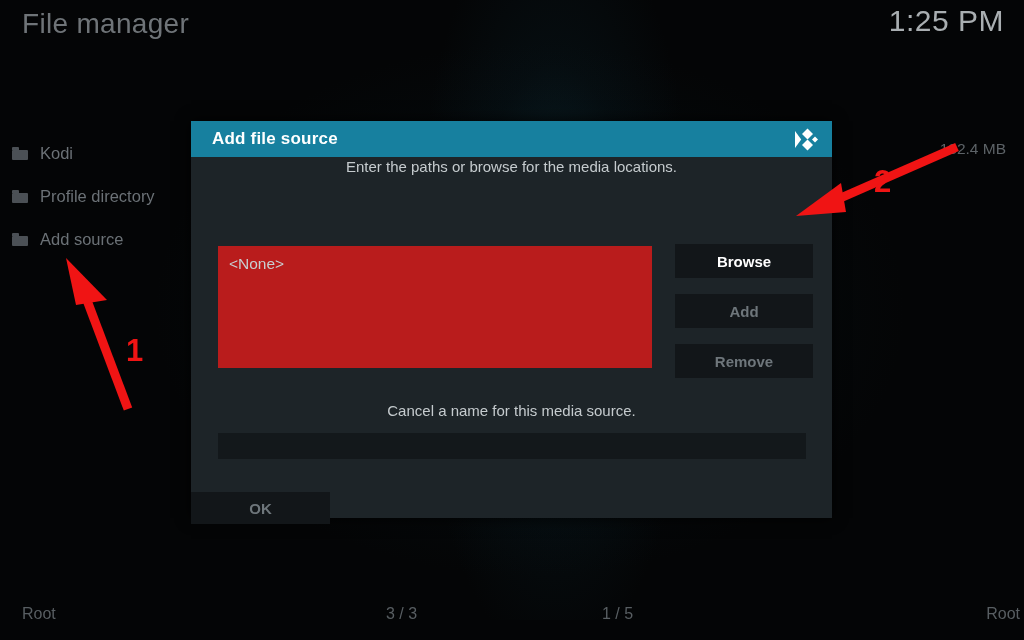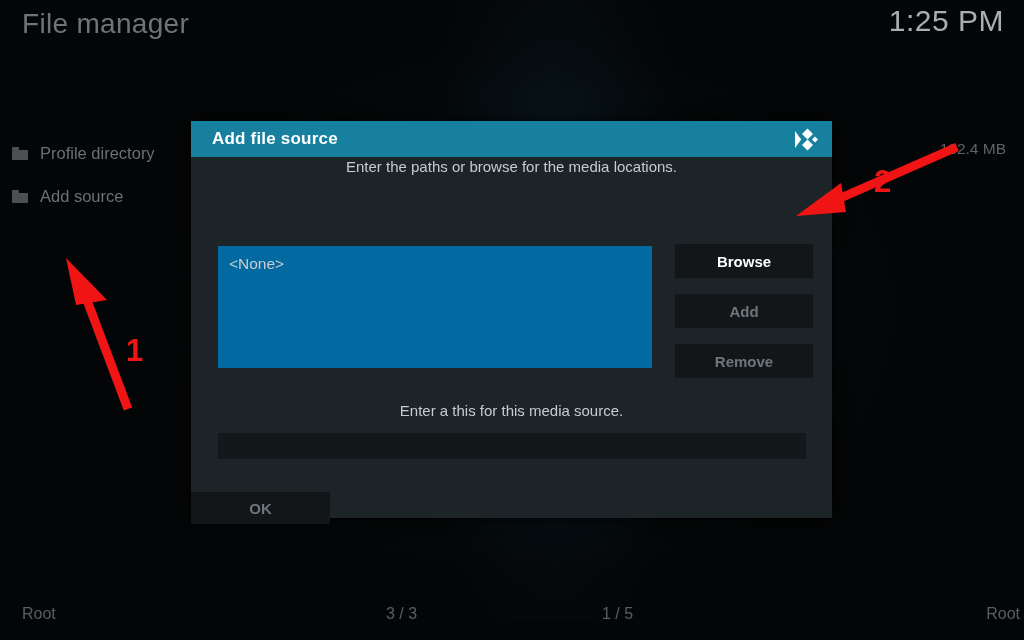"Kodi" div.file-row { html: none -> <div> <span> <span></span> <span></span> </span> <span>Kodi</span> </div> }
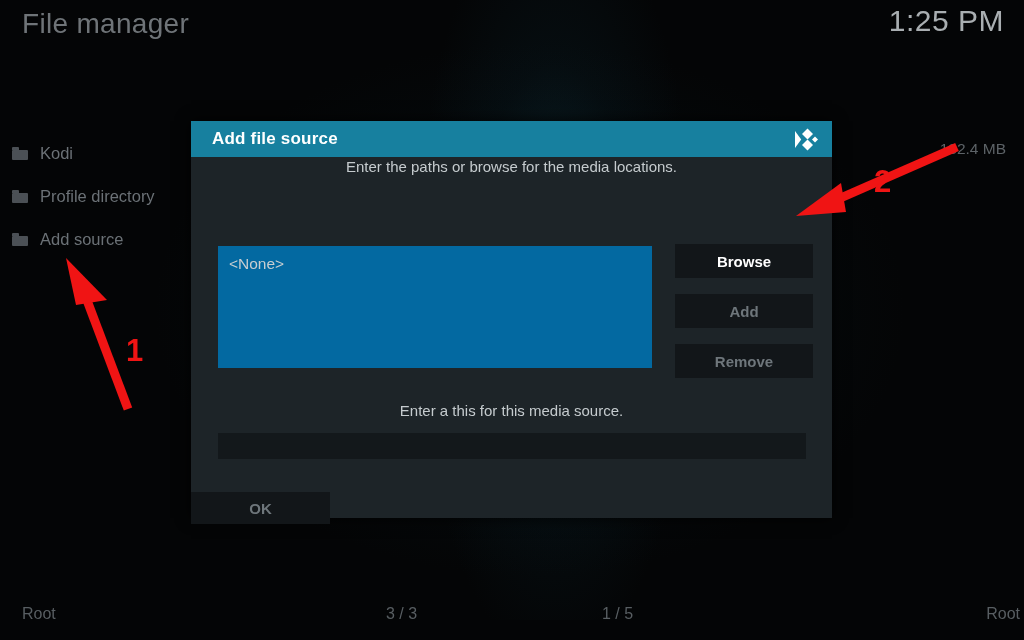"<None>" .paths-box { background: #0369a1 -> #b91c1c }
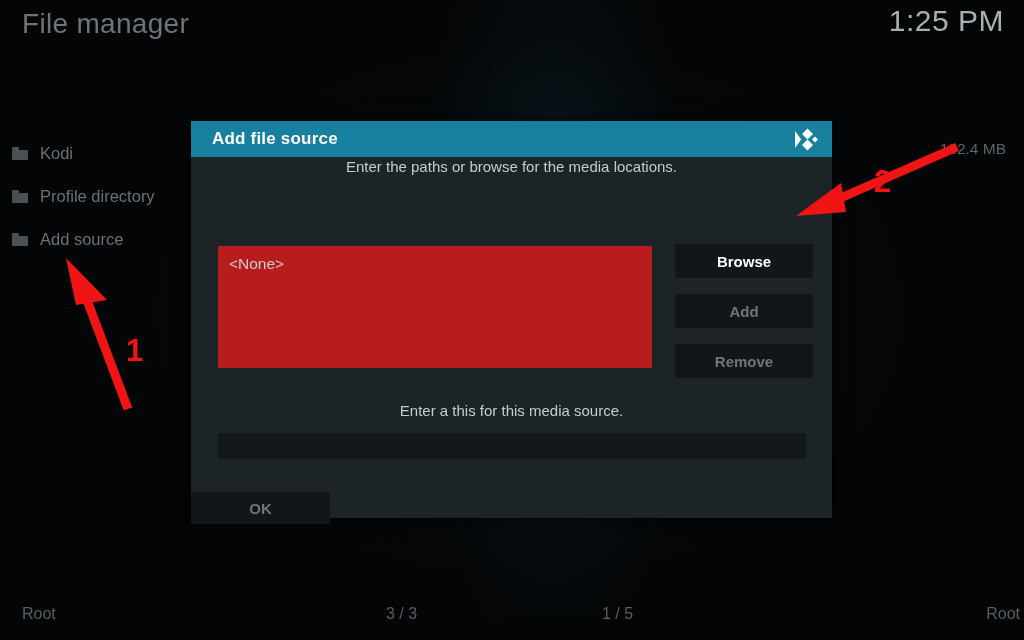"Enter a this for this" div.name-hint { text: Enter a this -> Cancel a name }
